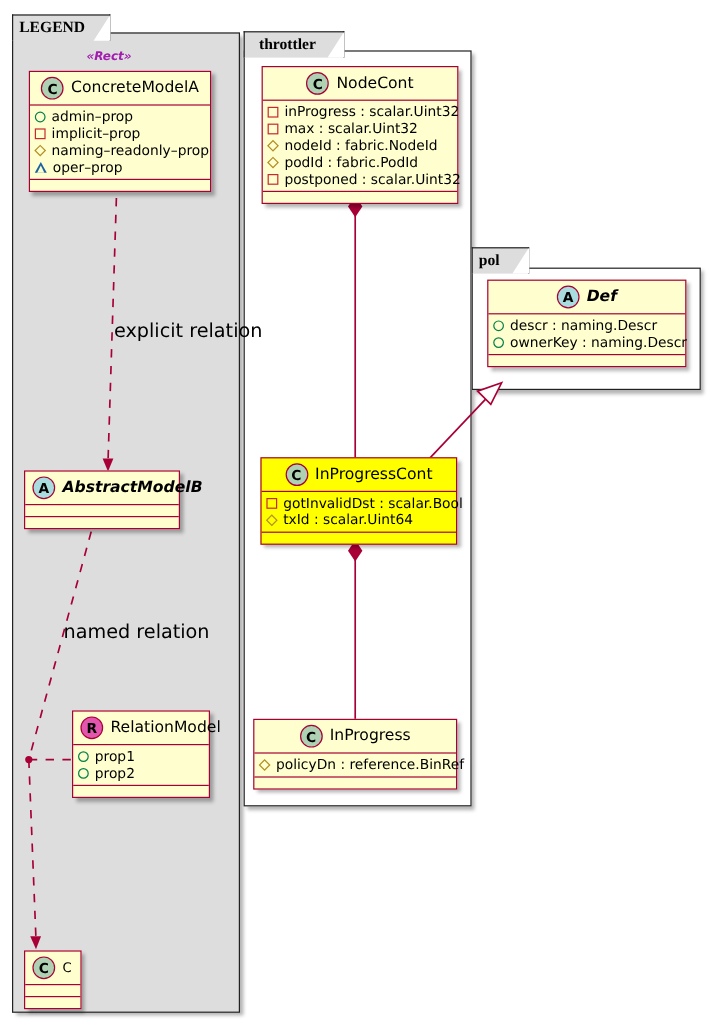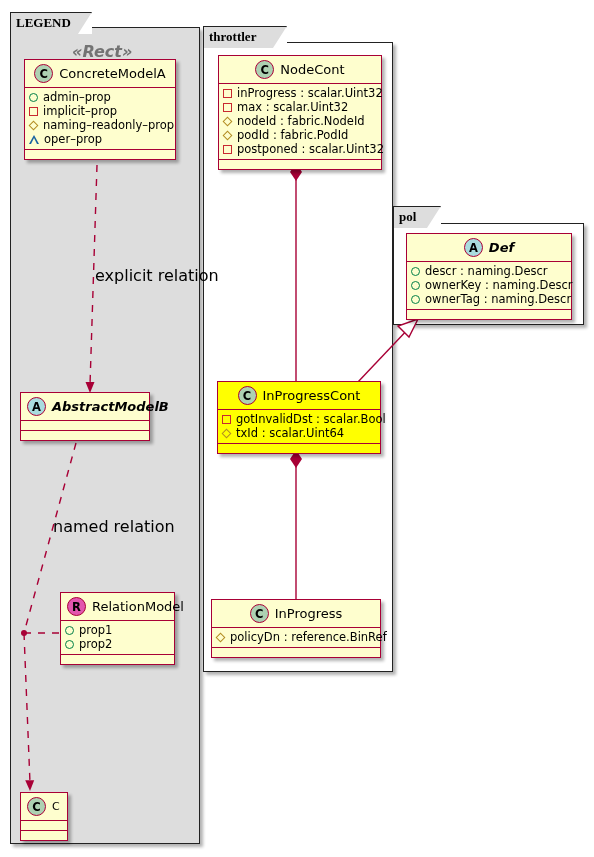"throttler" div.pkg-tab { text-align: none -> center }
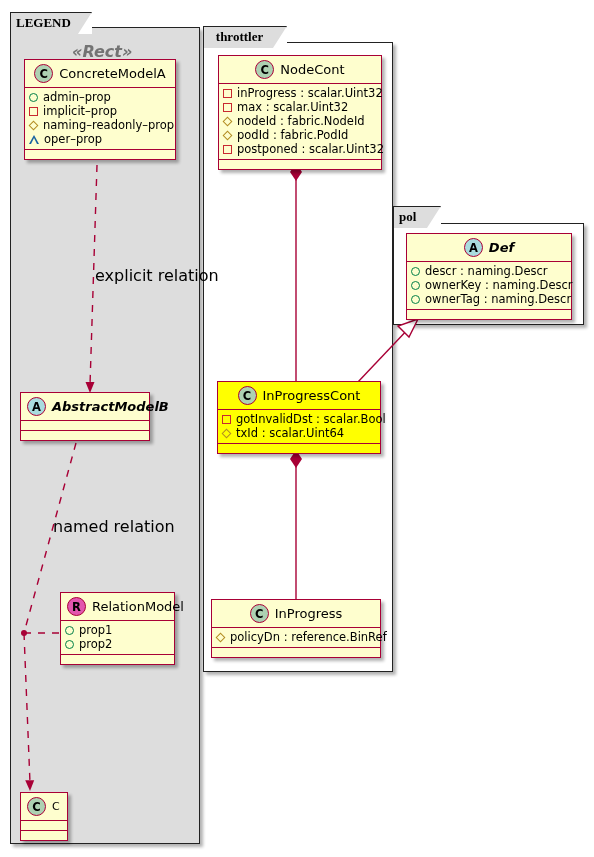"«Rect»" .stereotype { color: #737373 -> #a21caf; font-size: 16px -> 10px }
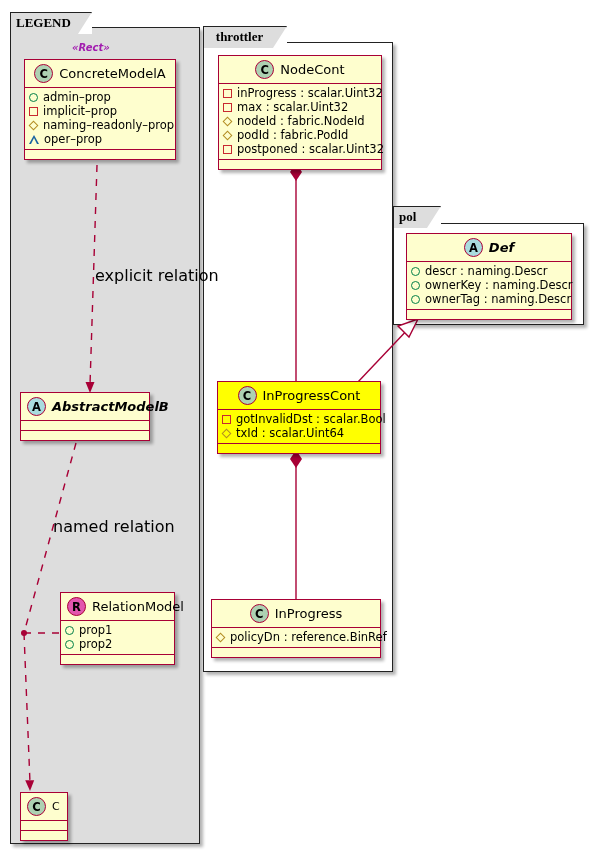"ownerTag : naming.Descr" div.attr { html: <div> <span></span> <span>ownerTag : naming.Descr</span> </div> -> none }
